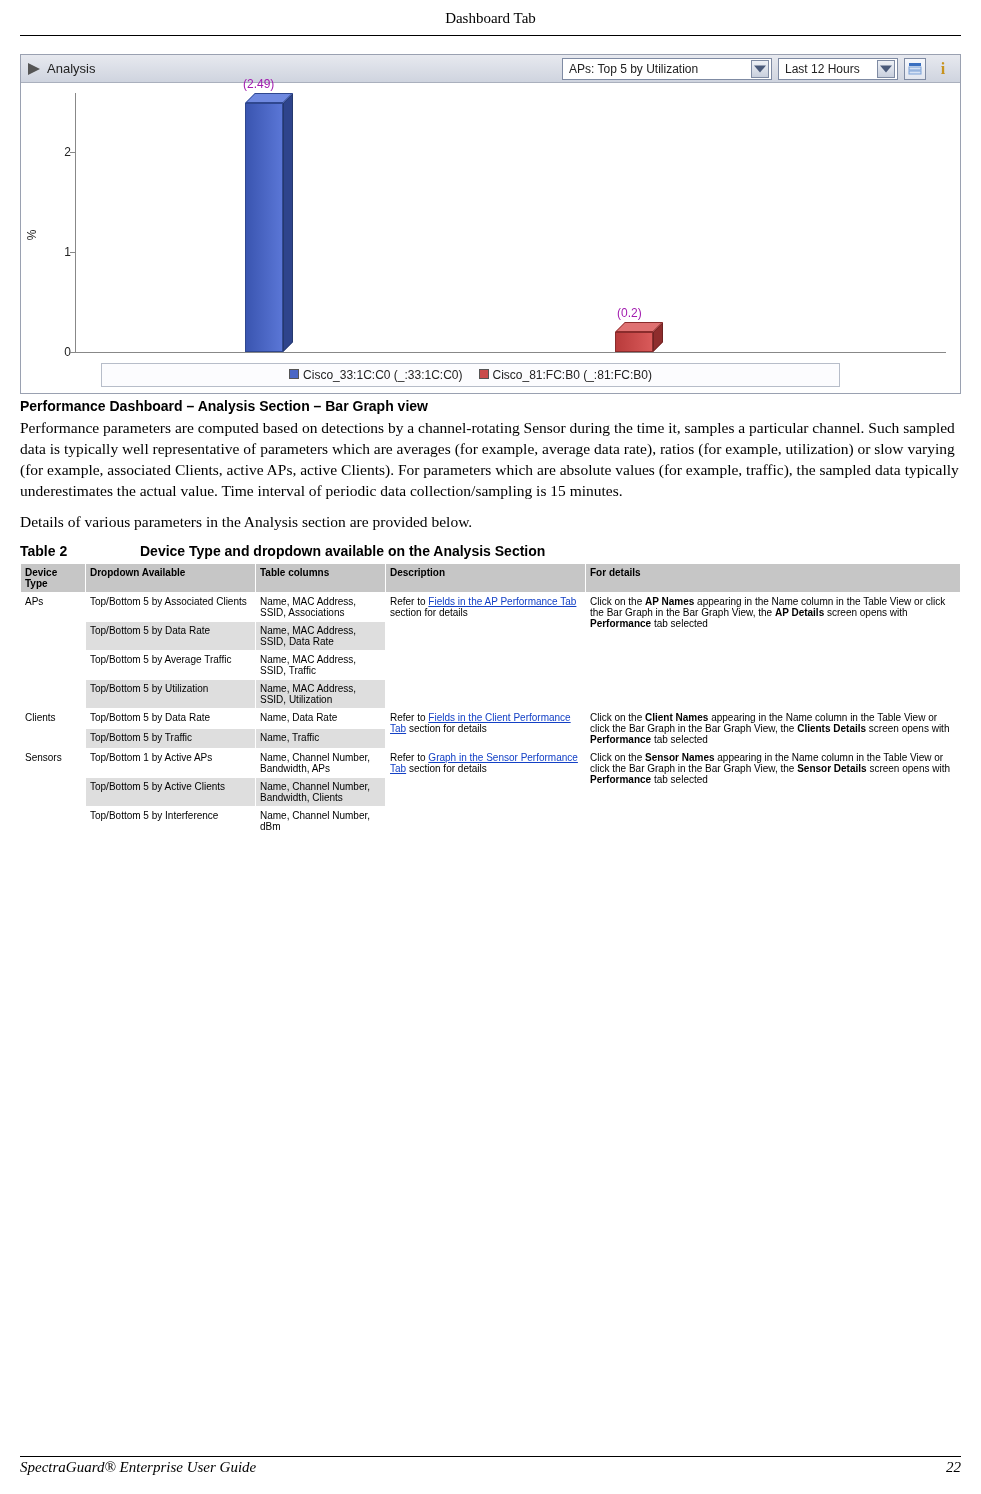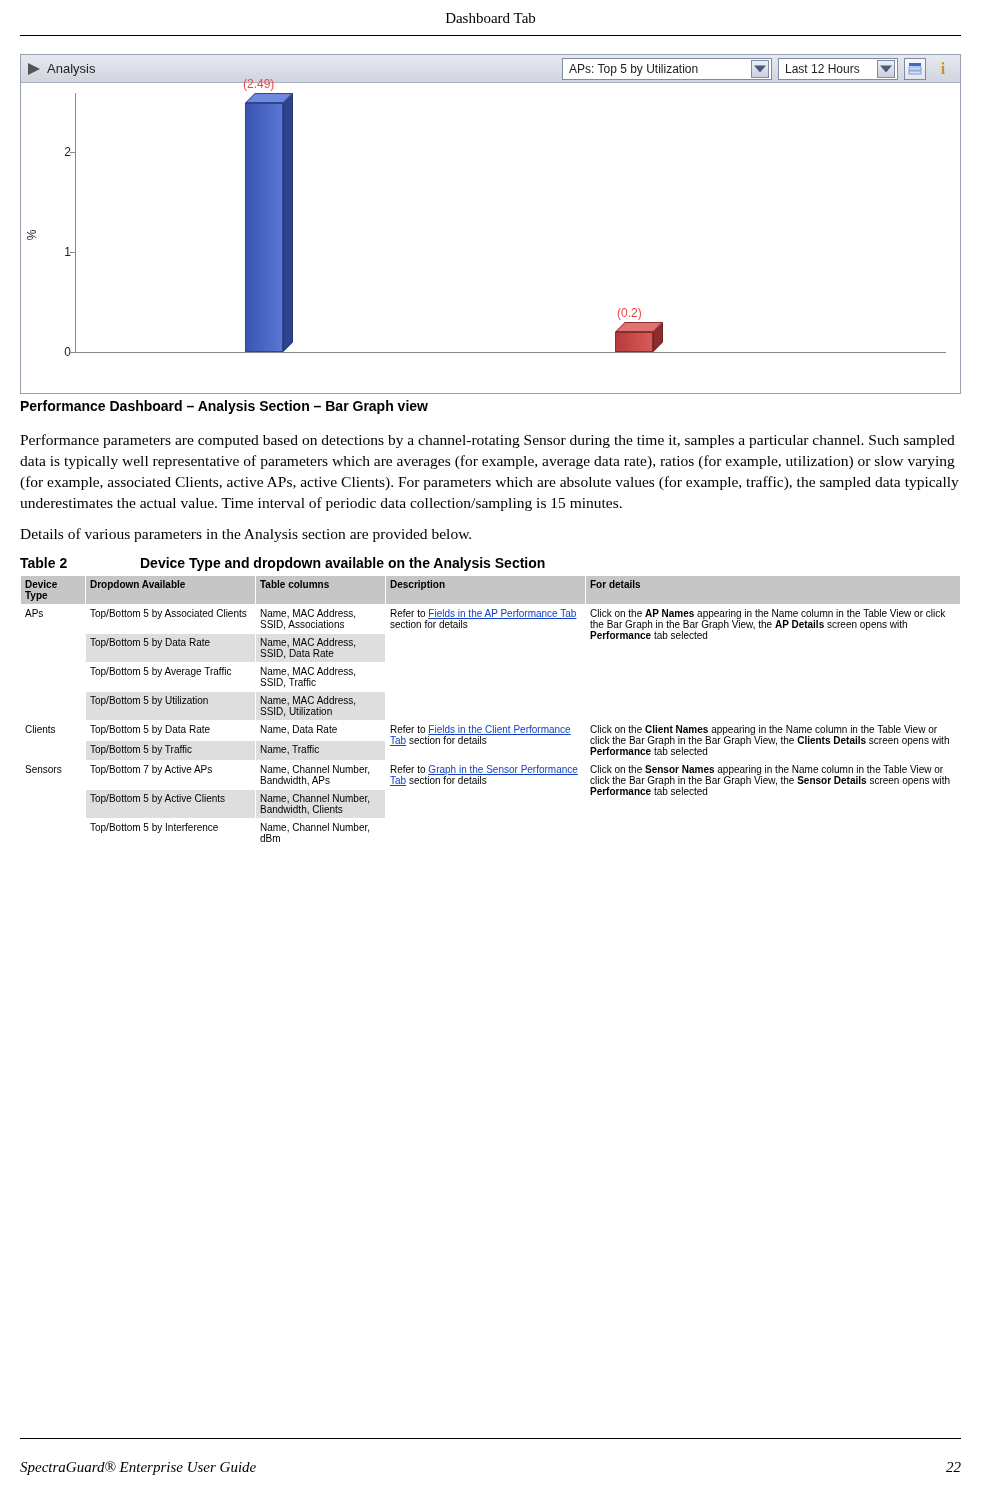"(2.49)" .bar-label { color: #ef4444 -> #a21caf }
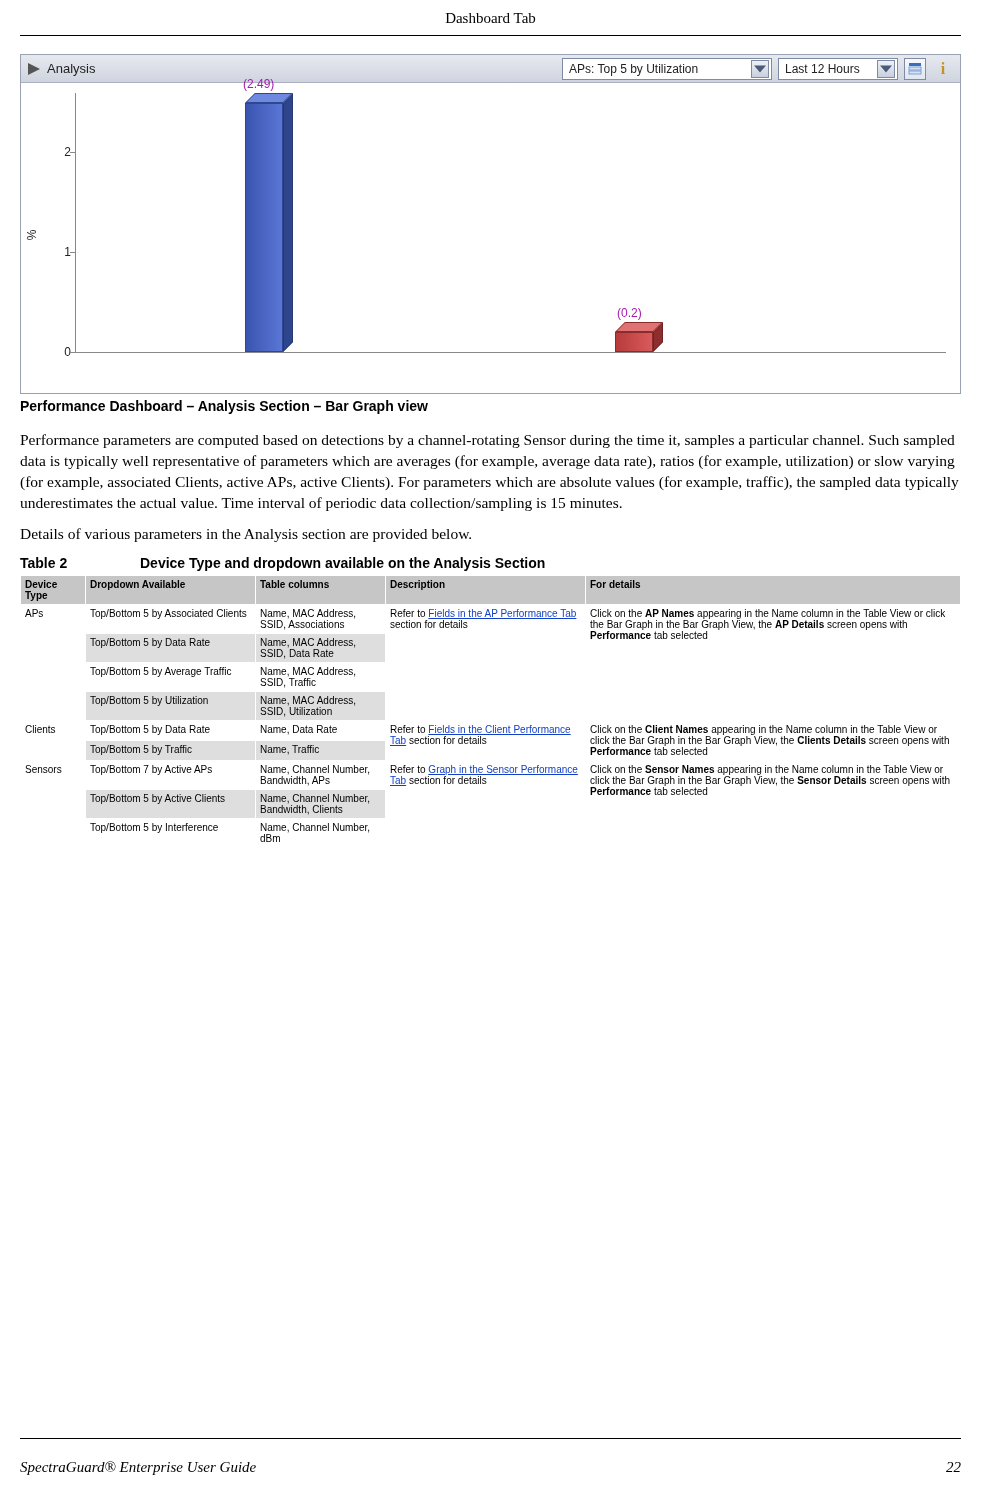"Cisco_33:1C:C0 (_:33:1C:C0)" div.legend-box { html: none -> <div> <span><span></span><span>Cisco_33:1C:C0 (_:33:1C:C0)</span></span> <span><span></span><span>Cisco_81:FC:B0 (_:81:FC:B0)</span></span> </div> }
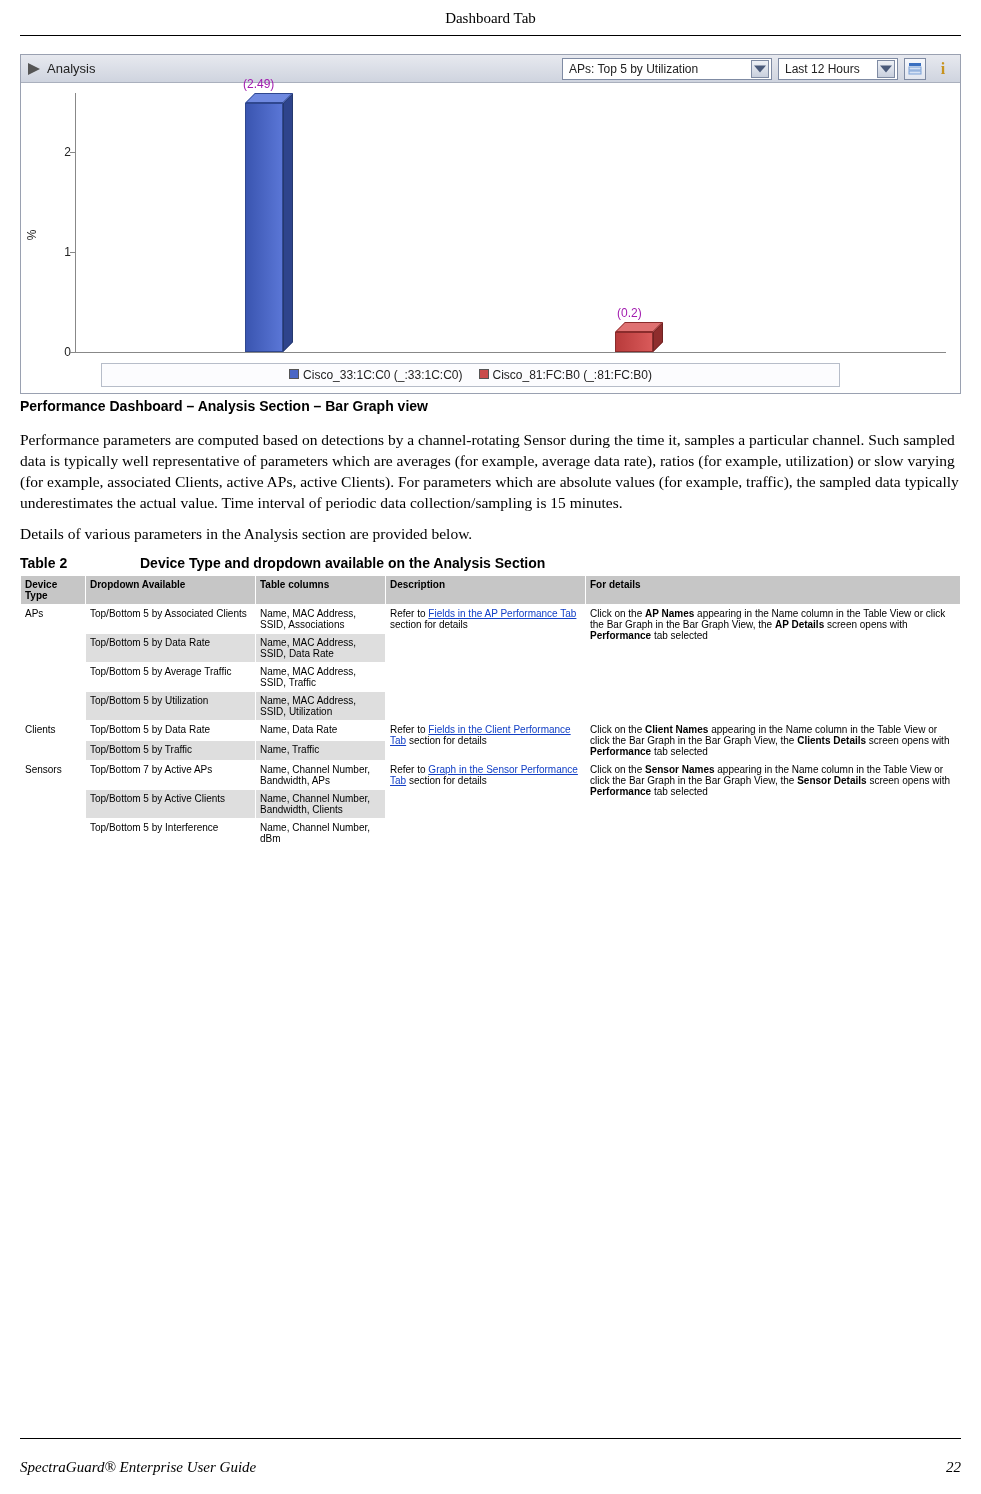"Performance Dashboard – Analysis Section" .caption { margin: 4px 0 16px 0 -> 4px 0 4px 0 }
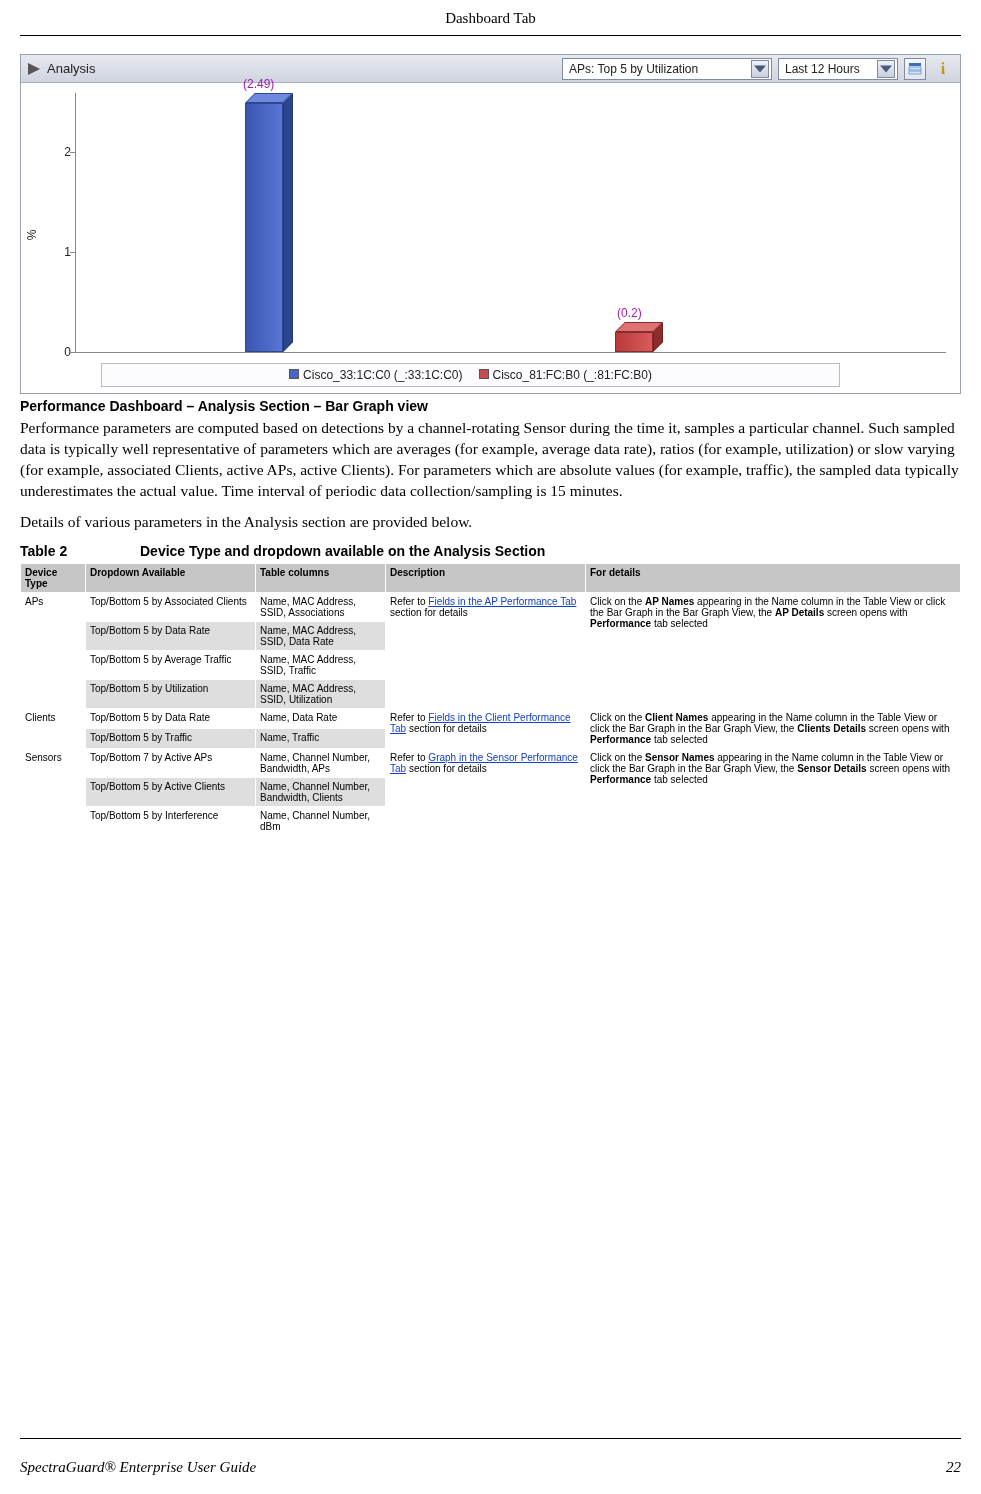"Top/Bottom 7 by Active APs" td { text: 7 -> 1 }
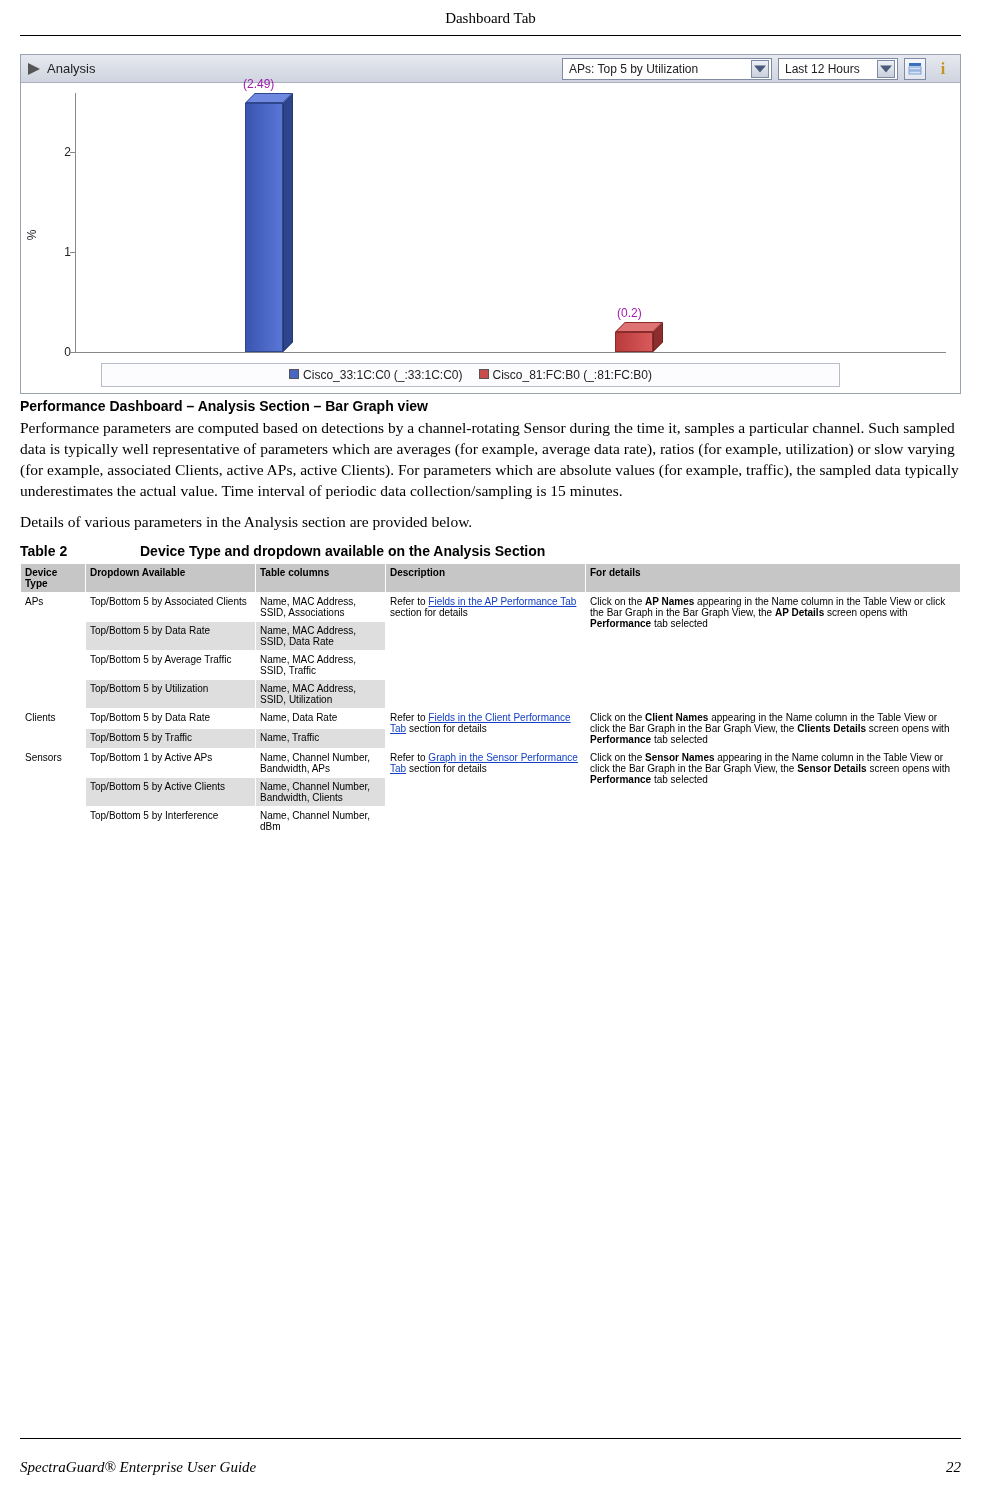"SpectraGuard® Enterprise User Guide" .footer { padding-top: 20px -> 2px }
